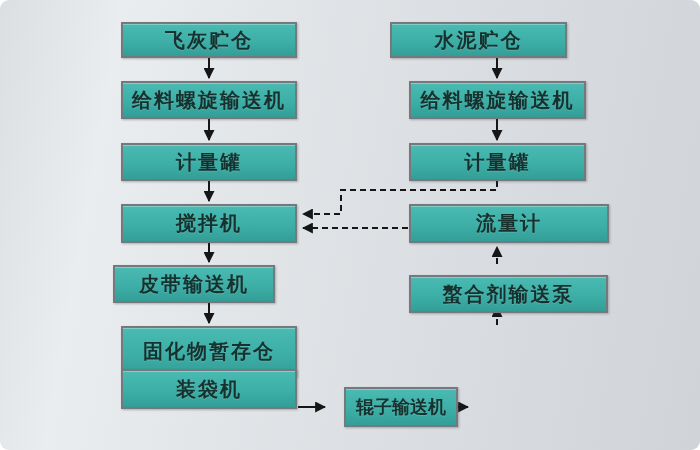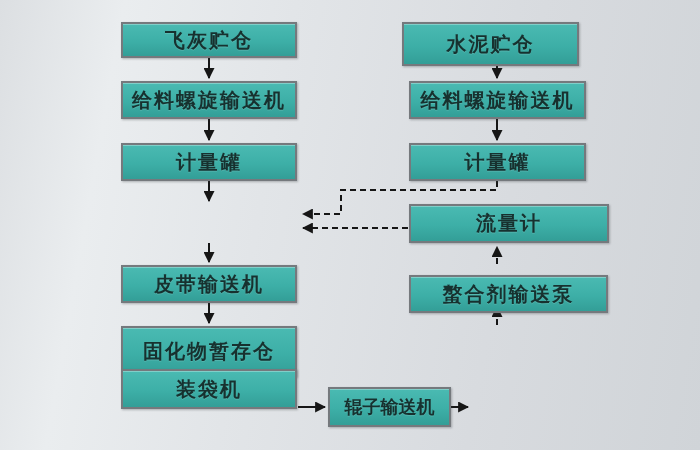"飞灰贮仓" .stage { border-radius: none -> 9px }
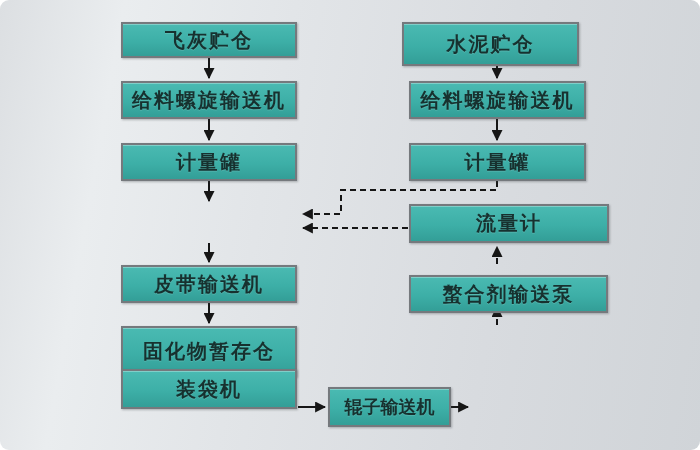"水泥贮仓" div.node { height: 44px -> 36px; left: 402px -> 390px }
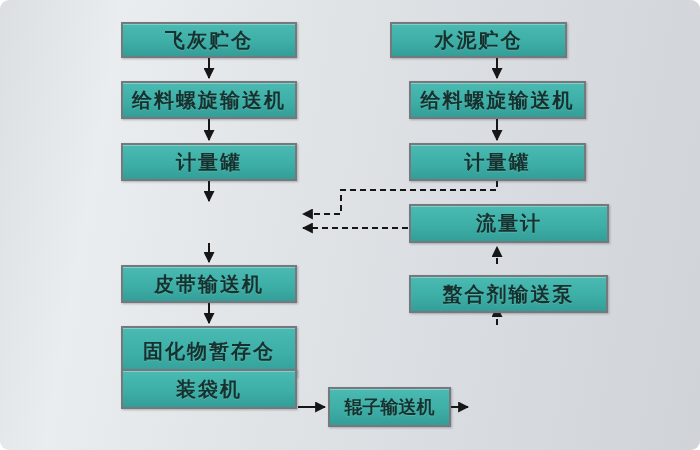"搅拌机" div.node { html: none -> <div> <span>搅拌机</span> </div> }
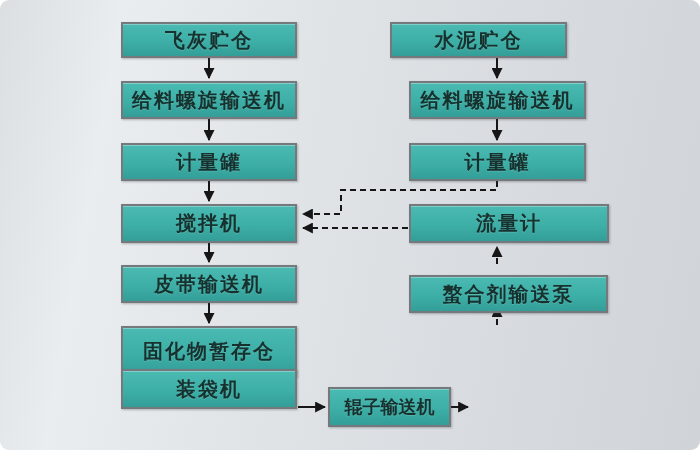"皮带输送机" div.node { left: 121px -> 113px; width: 176px -> 162px }
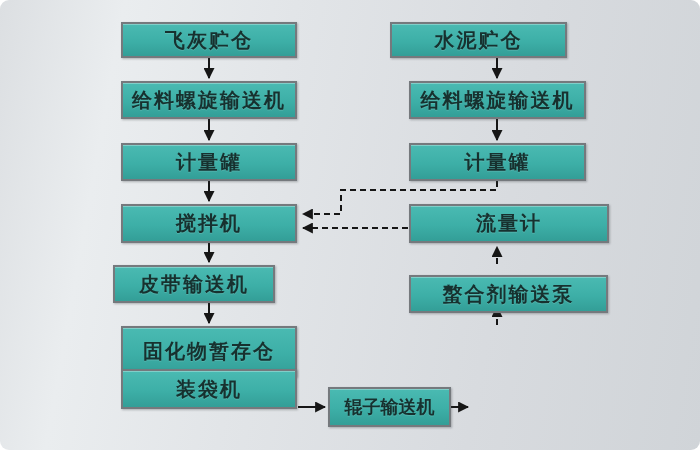"辊子输送机" div.node { left: 328px -> 344px; width: 123px -> 114px }
